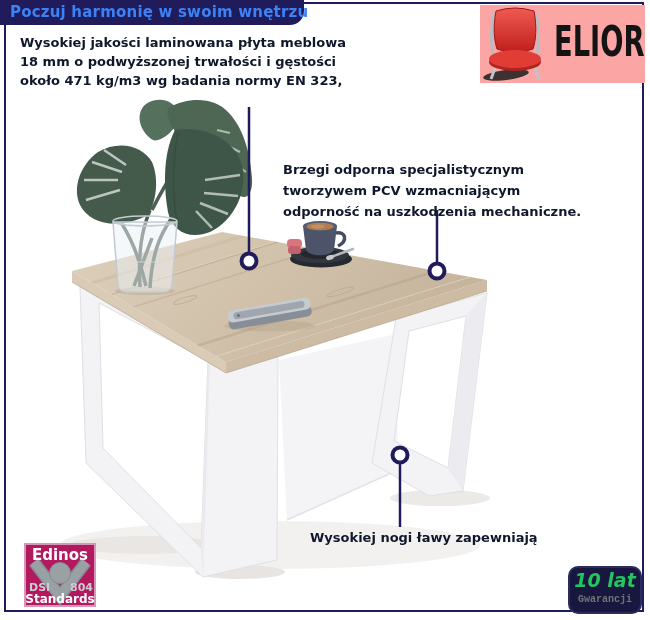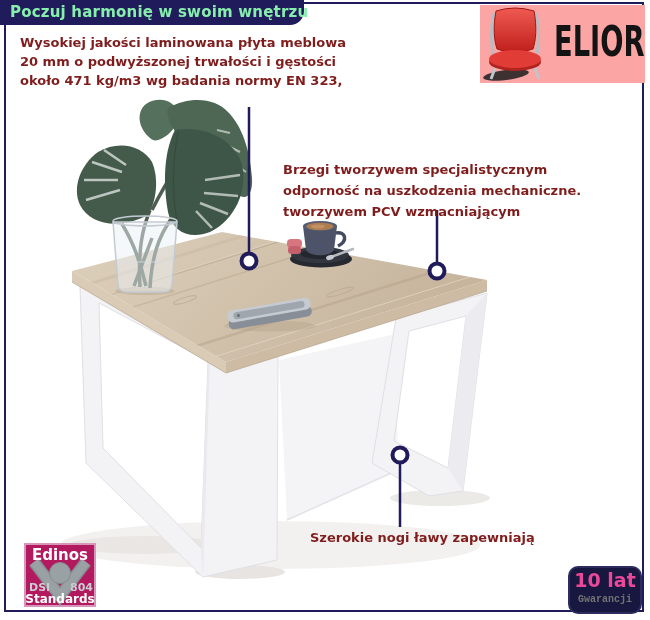"Poczuj harmonię w swoim wnętrzu" .banner { color: #86efac -> #3b82f6 }
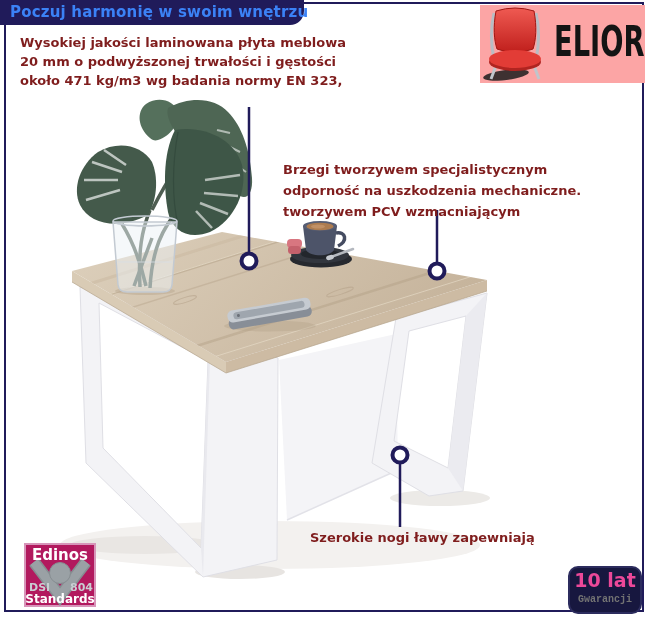"Wysokiej jakości laminowana płyta" .callout { color: #7f1d1d -> #0f172a }
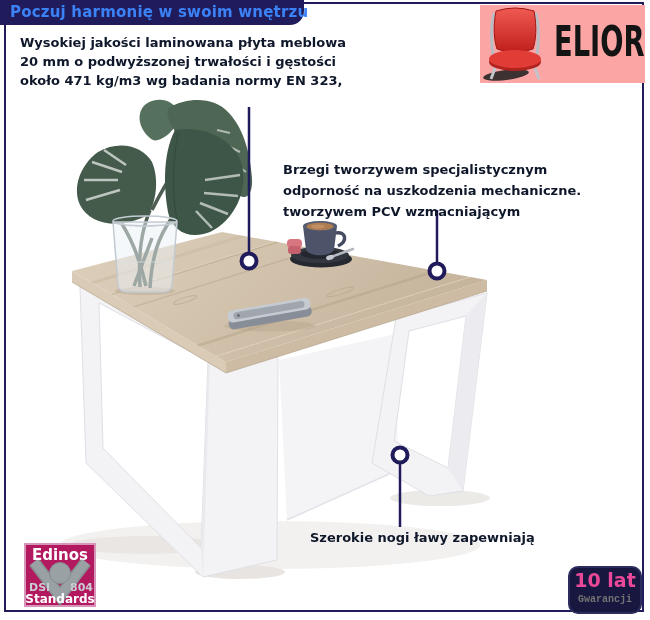"20 mm o podwyższonej trwałości" div { text: 20 -> 18 }
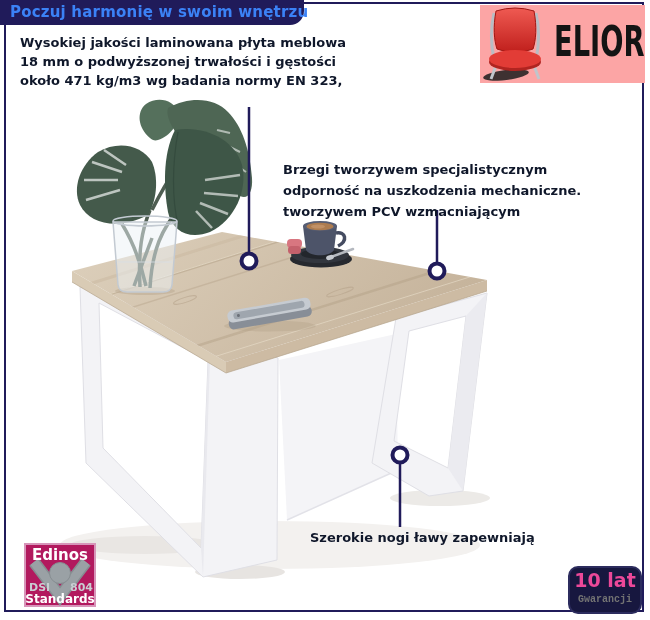"Brzegi tworzywem specjalistycznym" div { text: tworzywem -> odporna }
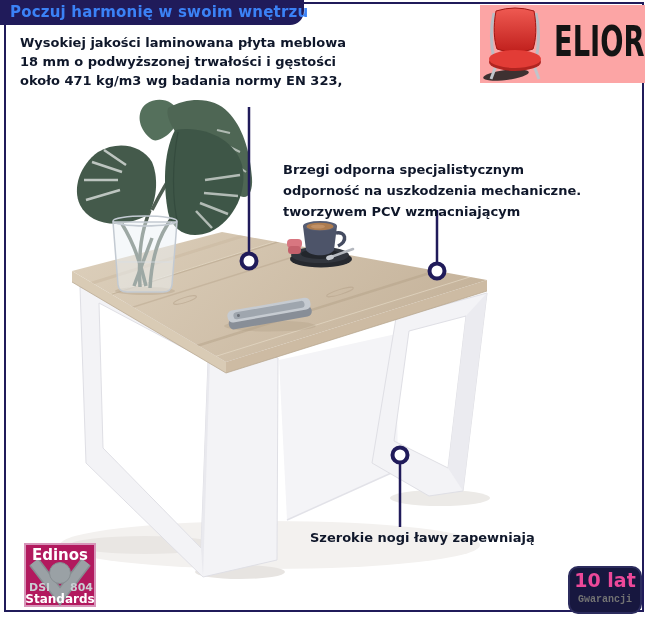"odporność na uszkodzenia mechaniczne." div { order: before "tworzywem PCV wzmacniającym" -> after "tworzywem PCV wzmacniającym" }
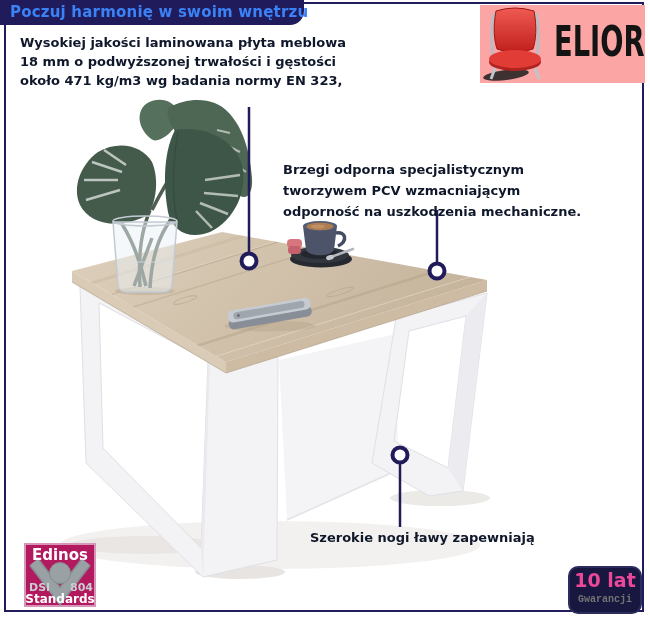"Szerokie nogi ławy zapewniają" div { text: Szerokie -> Wysokiej }
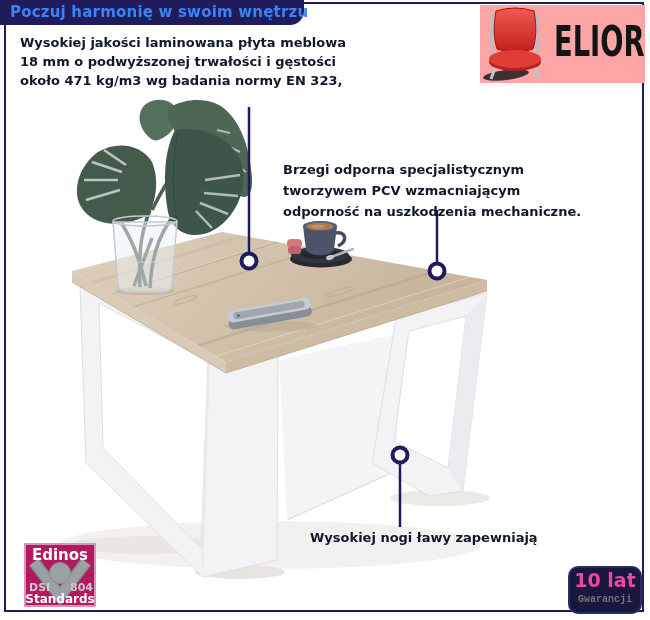"10 lat" .warranty .big { color: #ec4899 -> #22c55e; font-style: none -> italic }
